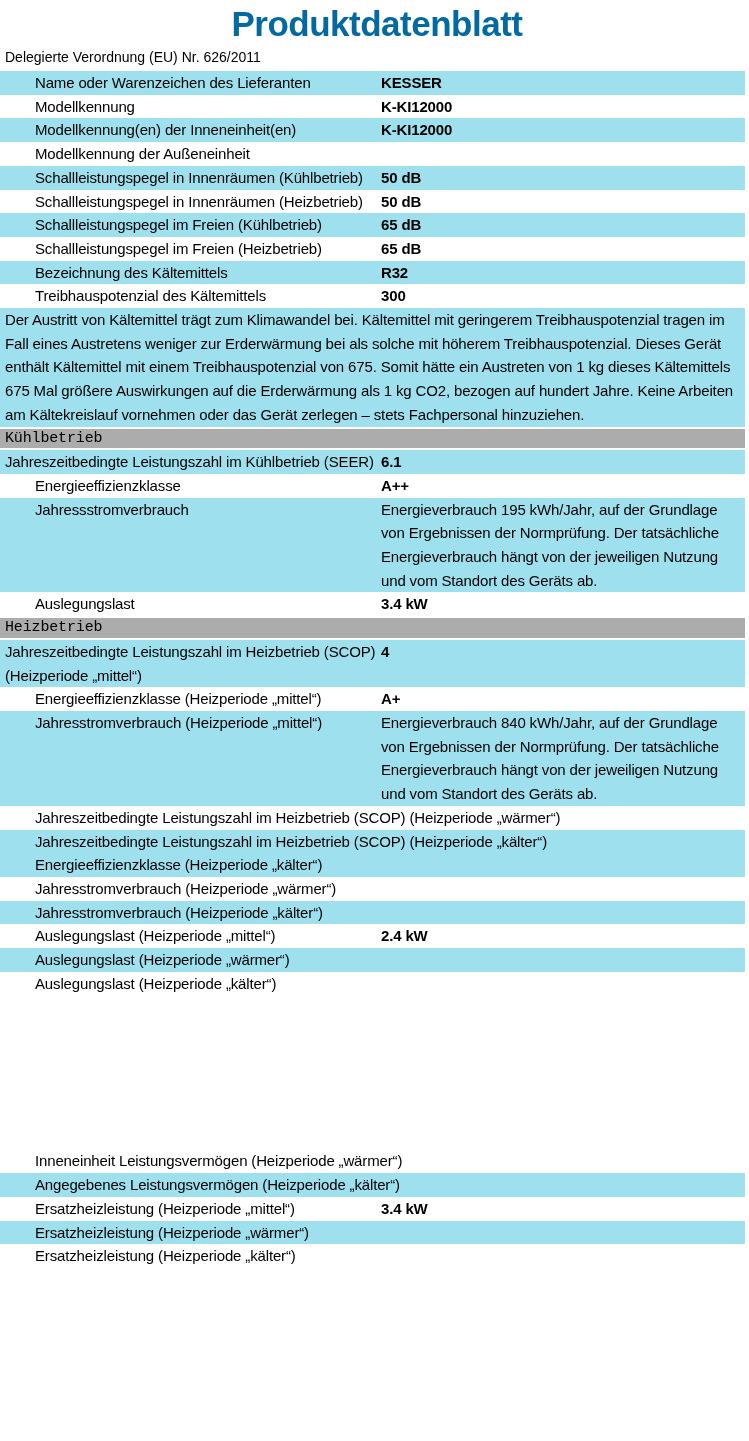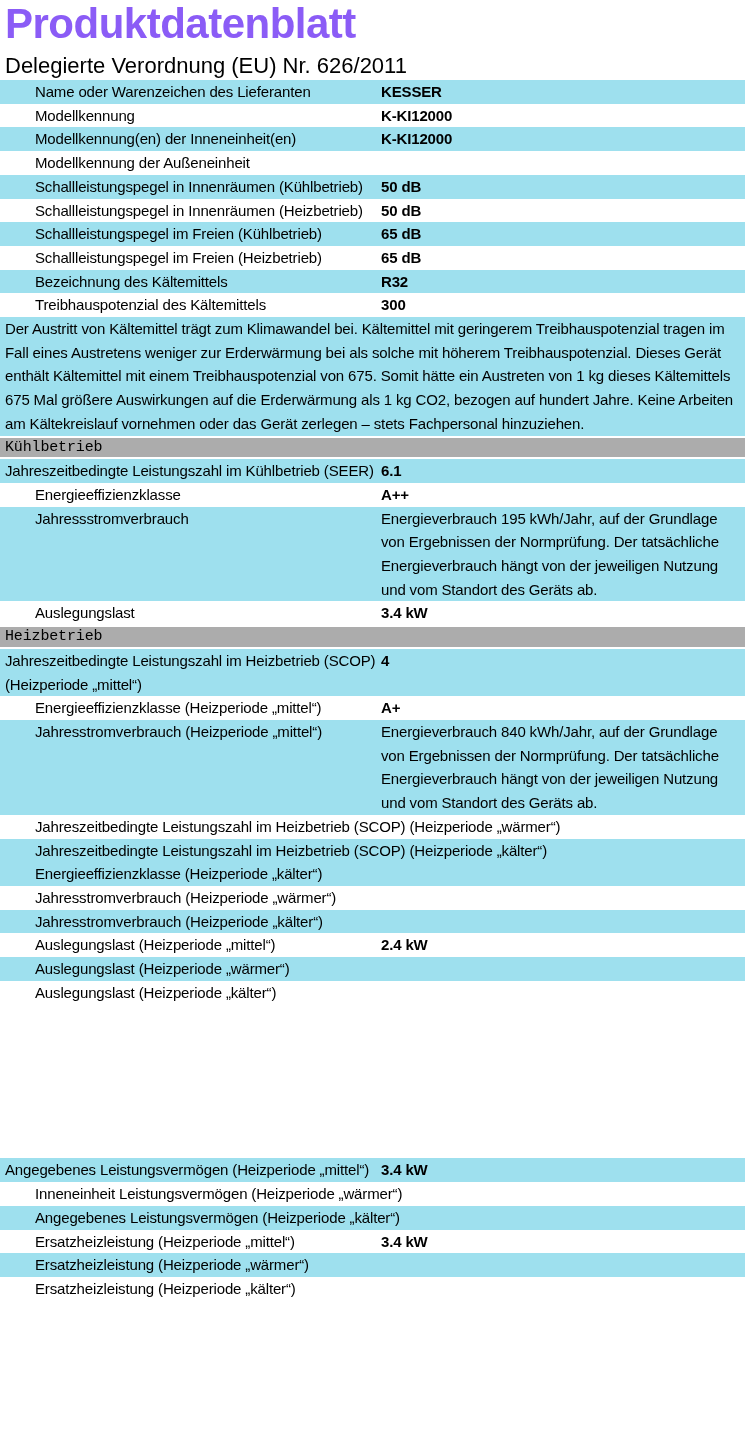"Produktdatenblatt" .doc-title { color: #8b5cf6 -> #0369a1; font-size: 42px -> 35px; text-align: none -> center }
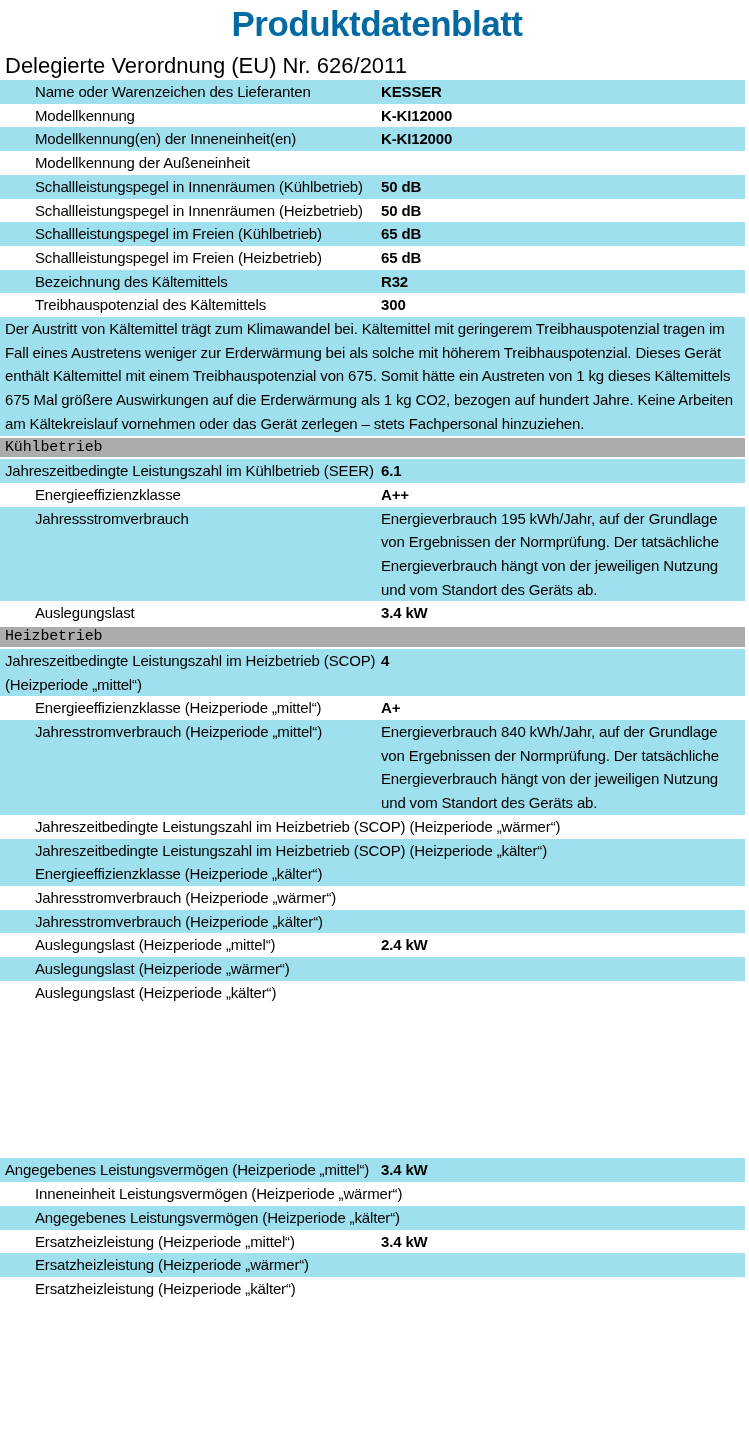"Delegierte Verordnung (EU) Nr. 626/2011" .doc-subtitle { font-size: 22px -> 14px; margin: 11px 0 3px 5px -> 2px 0 3px 5px }
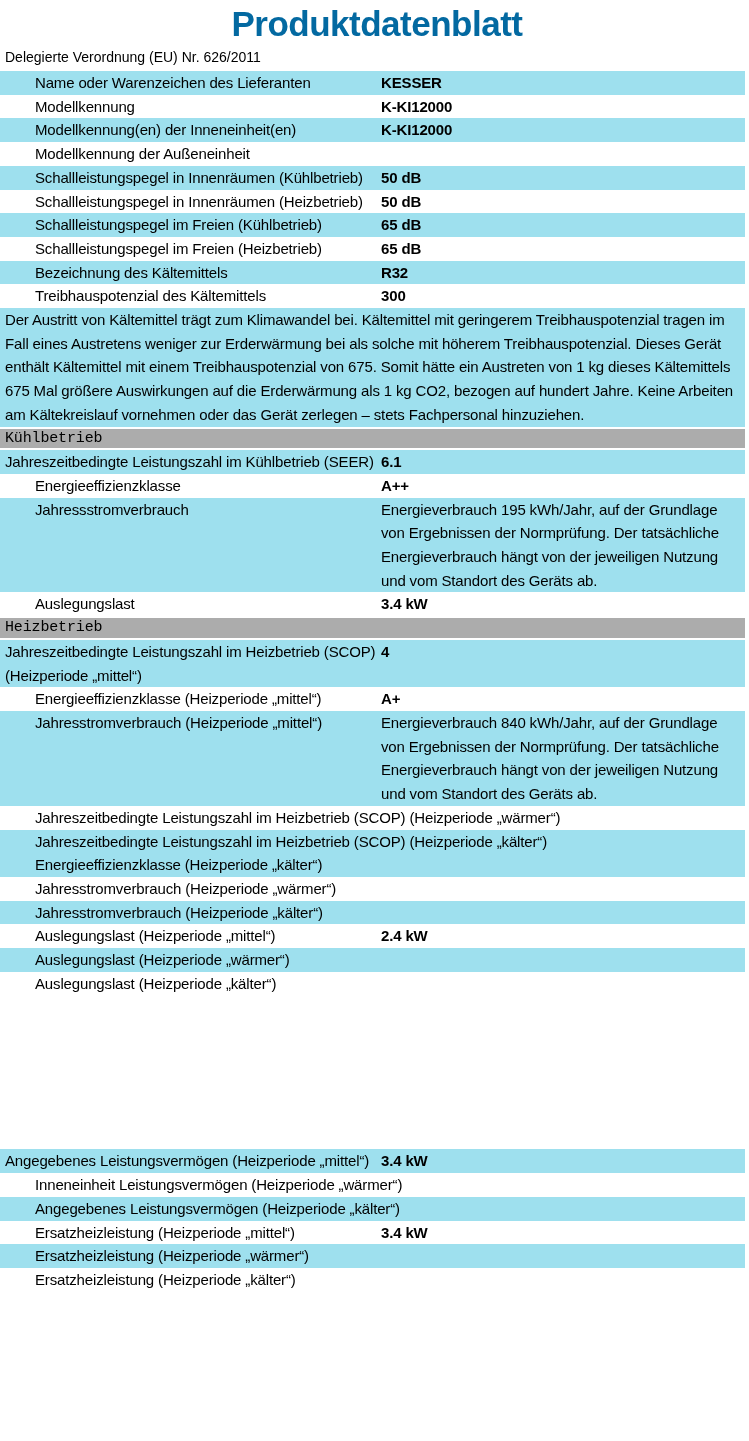"Angegebenes Leistungsvermögen (Heizperiode „mittel“)" tr.bg-cyan { html: <tr> <td>Angegebenes Leistungsvermögen (Heizperiode „mittel“)</td> <td>3.4 kW</td> </tr> -> none }
